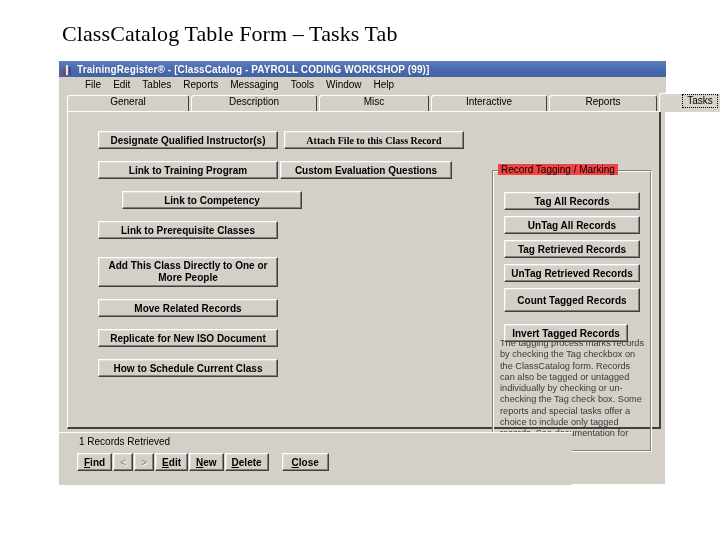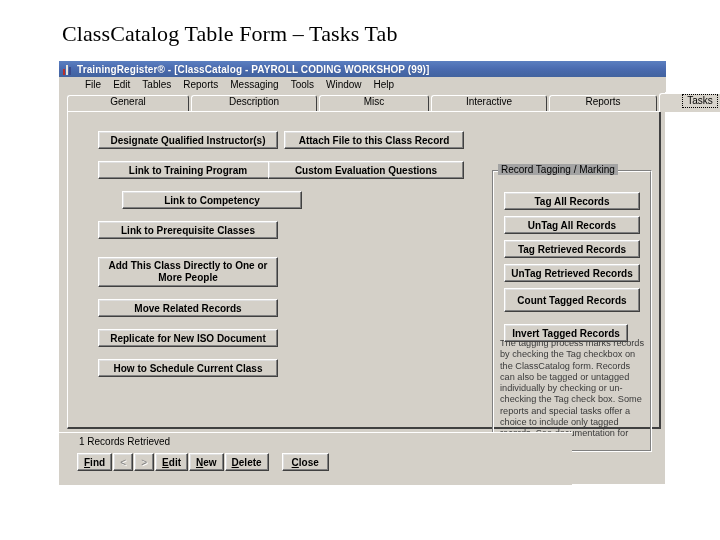"Attach File to this Class" div.btn { font-family: none -> Liberation Serif, serif }
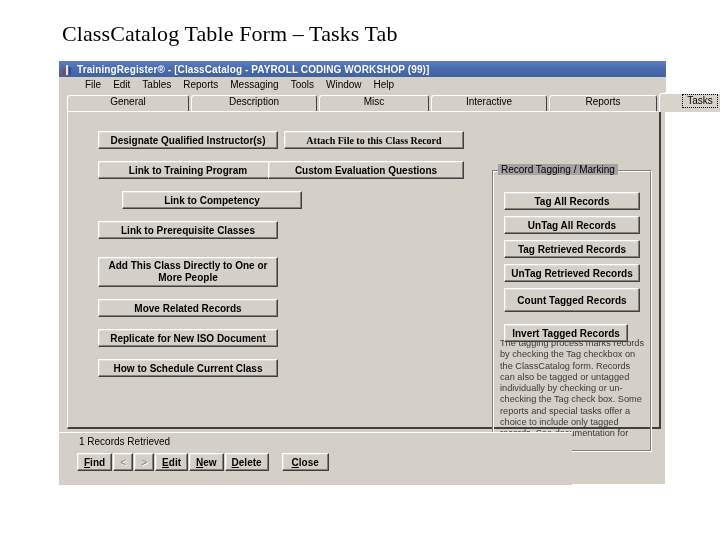"Custom Evaluation Questions" div.btn { left: 200px -> 212px; width: 196px -> 172px }
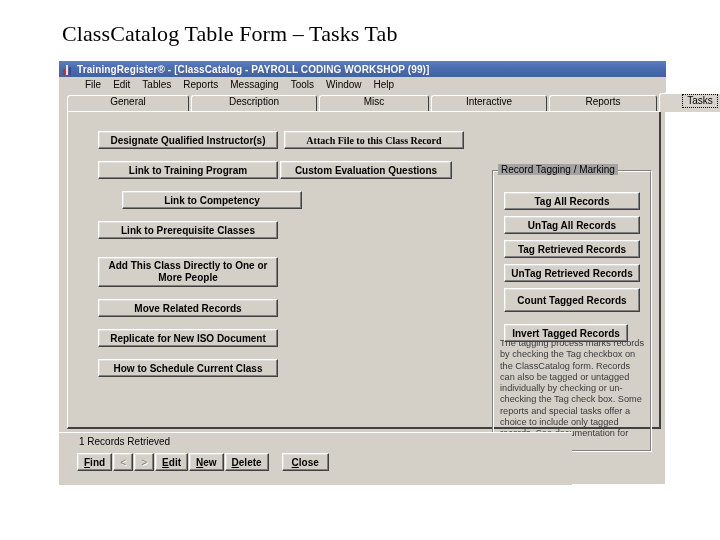"Record Tagging / Marking" .groupbox-title { background: #a3a3a3 -> #ef4444 }
